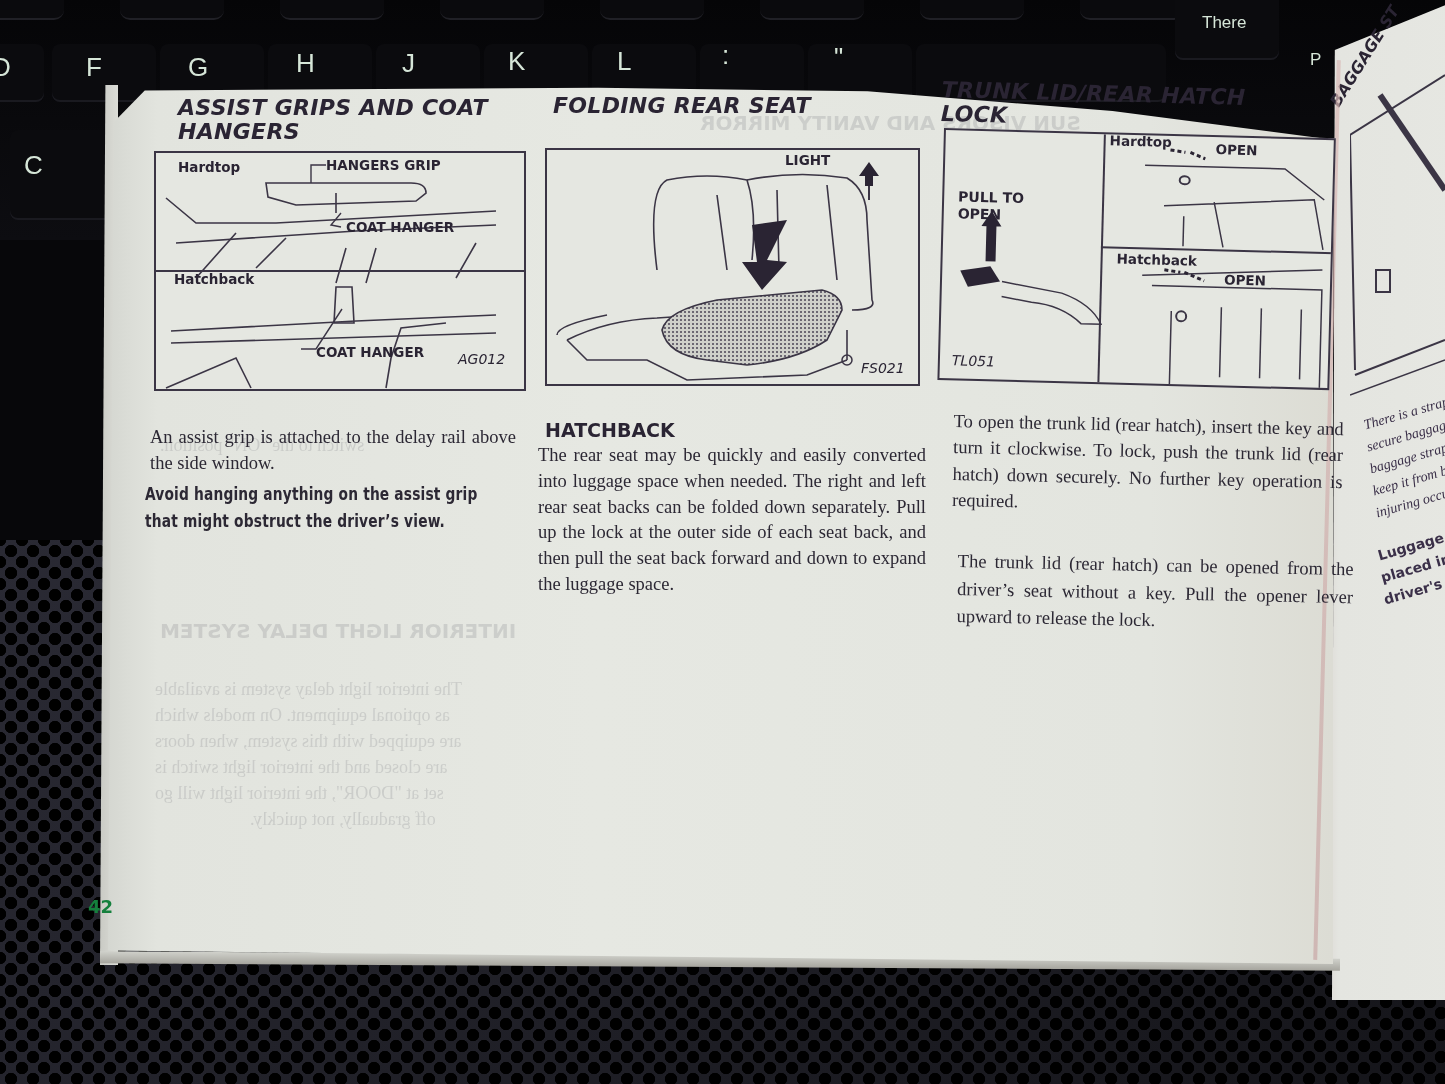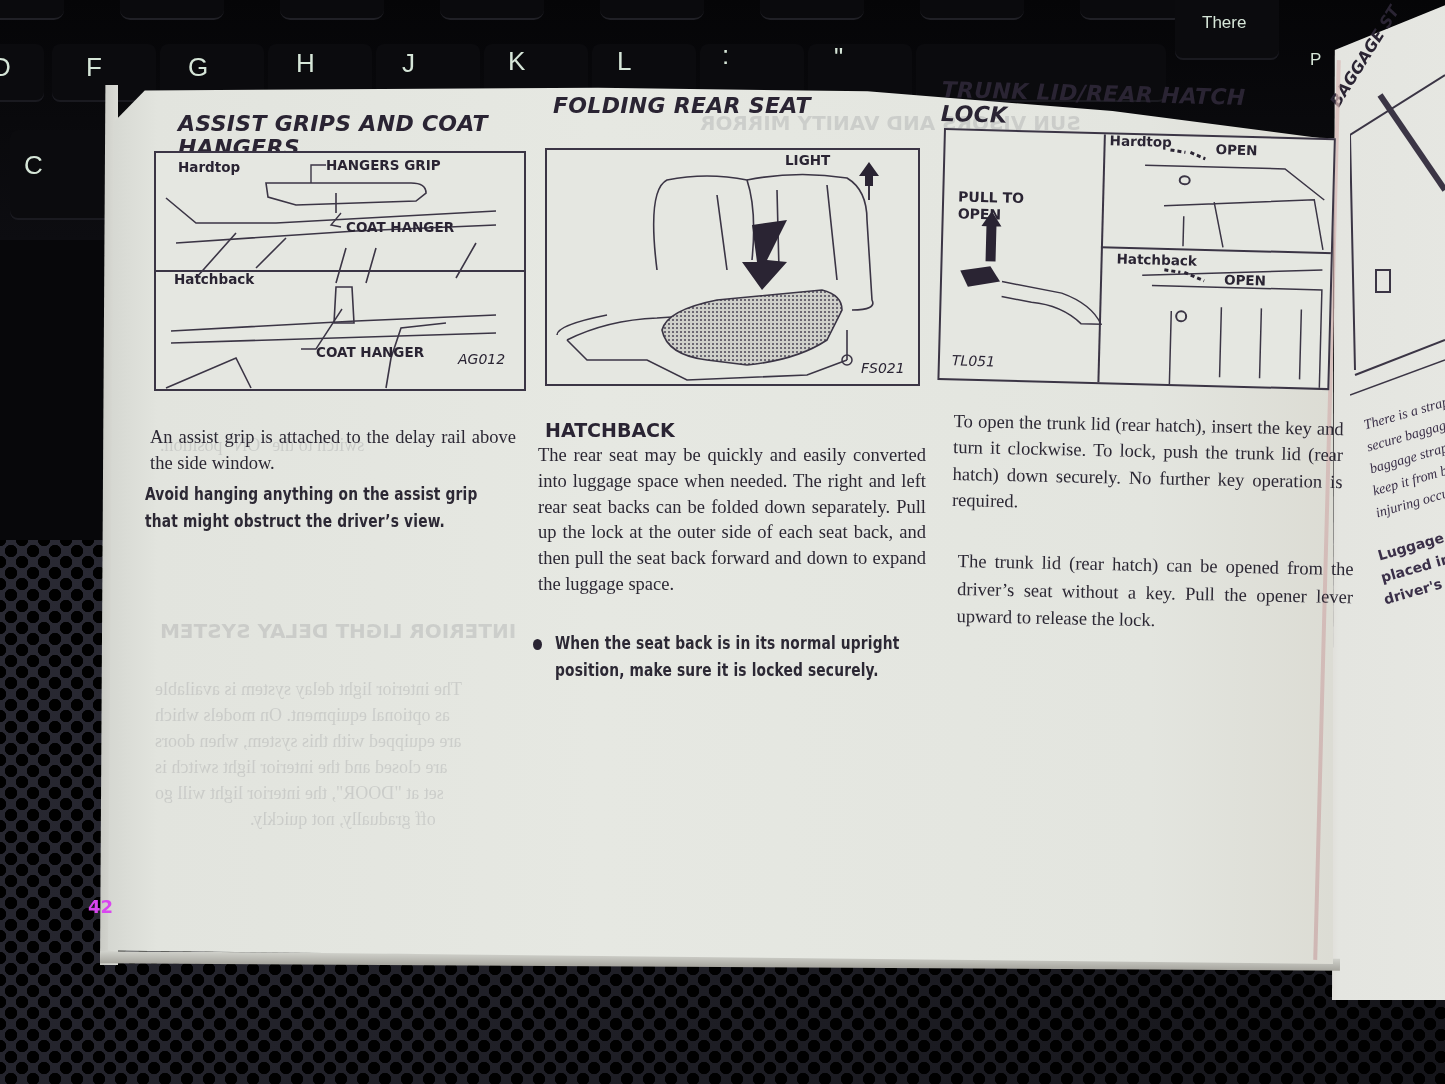"ASSIST GRIPS AND COAT HANGERS" h2.h-title { top: 112px -> 96px }
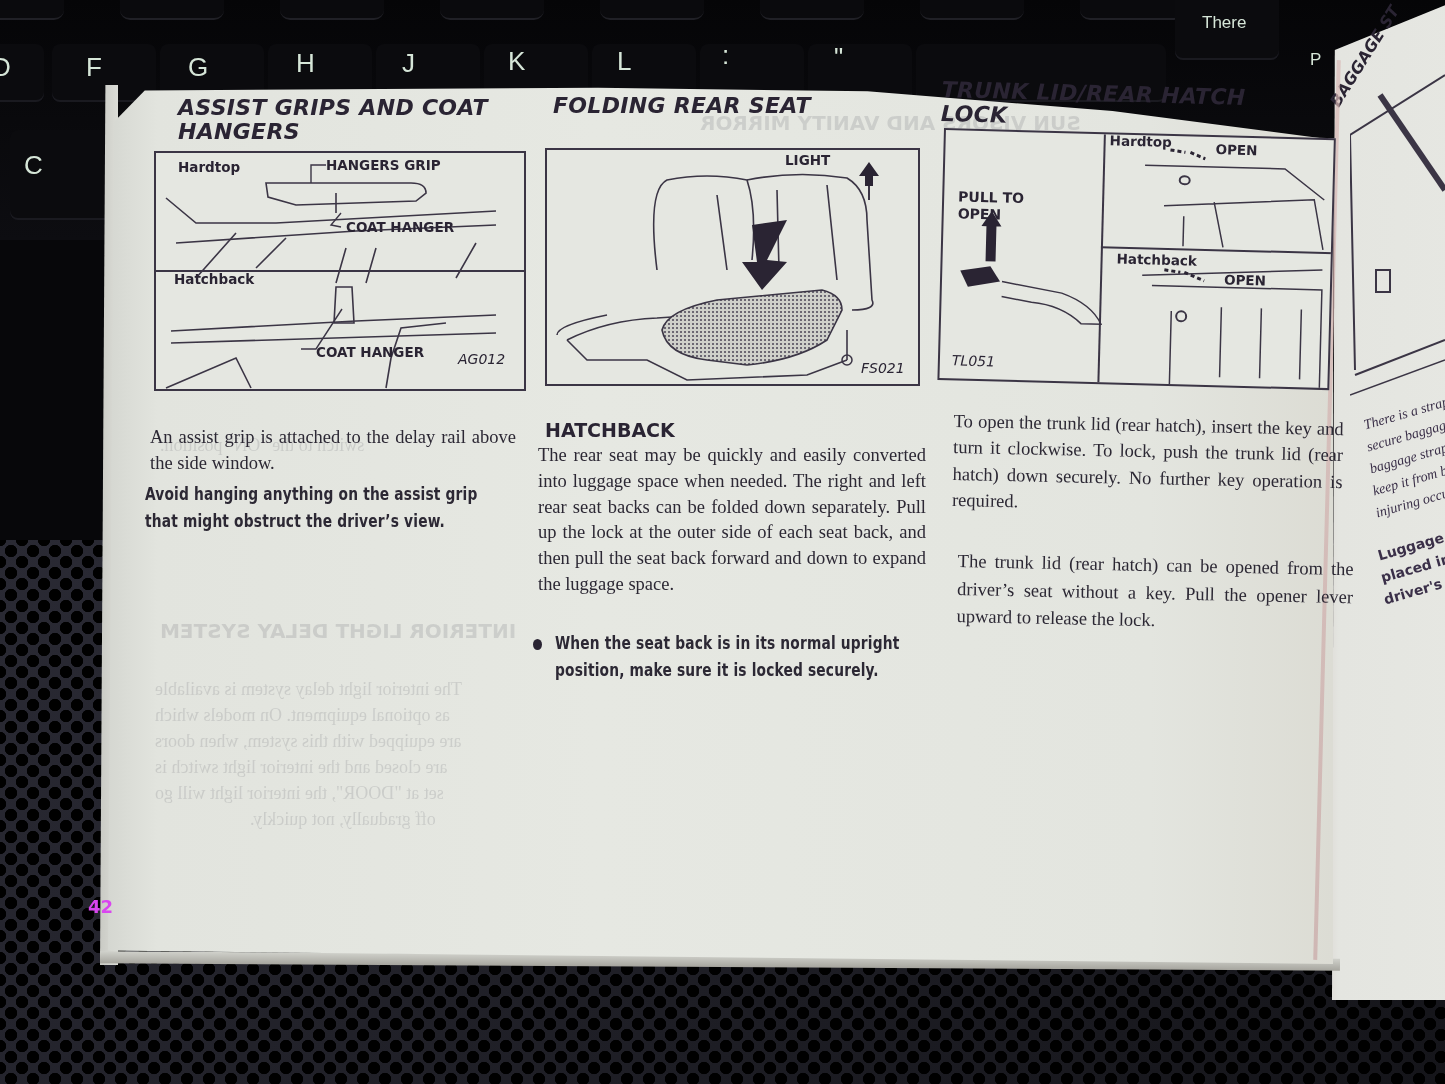"When the seat back is" li.bullet-item { html: <li> <span></span> <span>When the seat back is in its normal upright position, make sure it is locked securely.</span> </li> -> none }
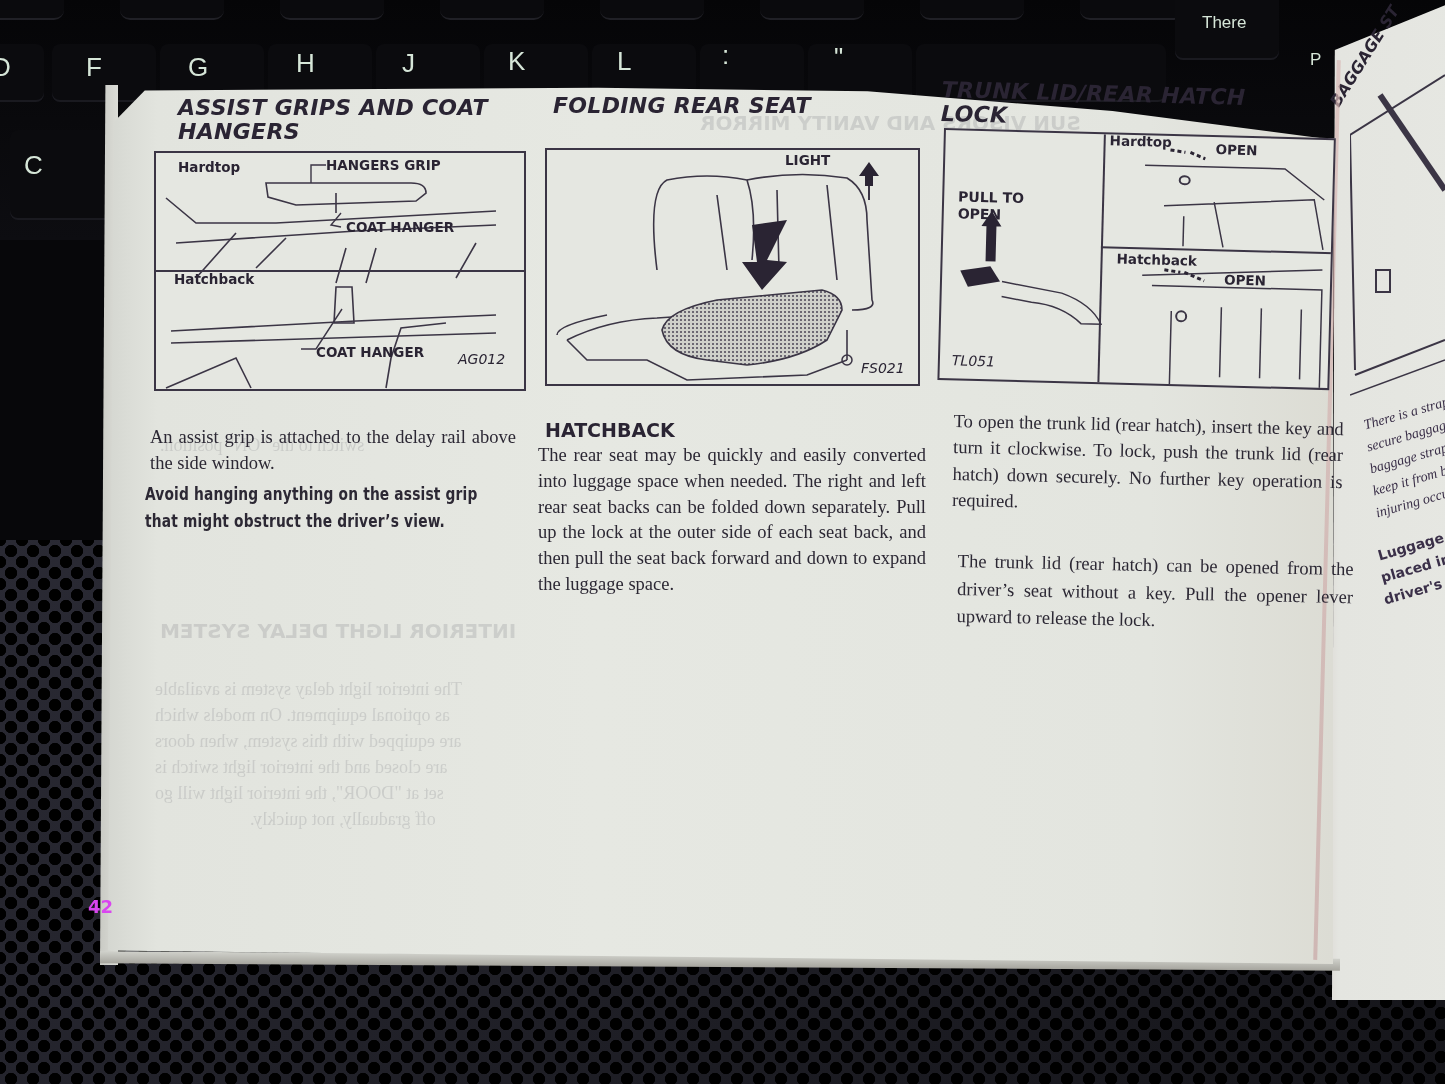"42" .page-num { color: #d946ef -> #15803d }
